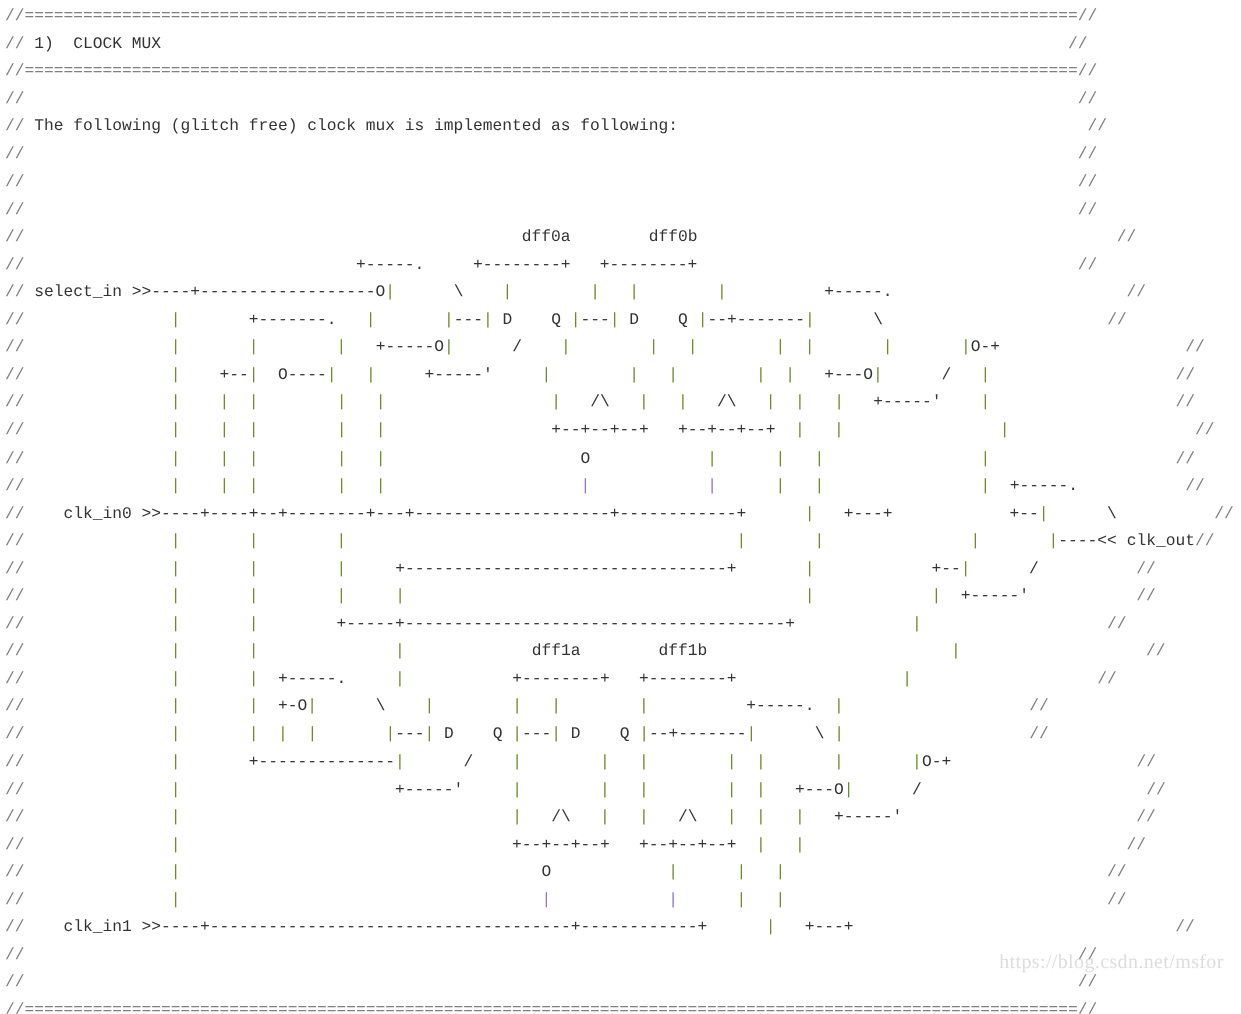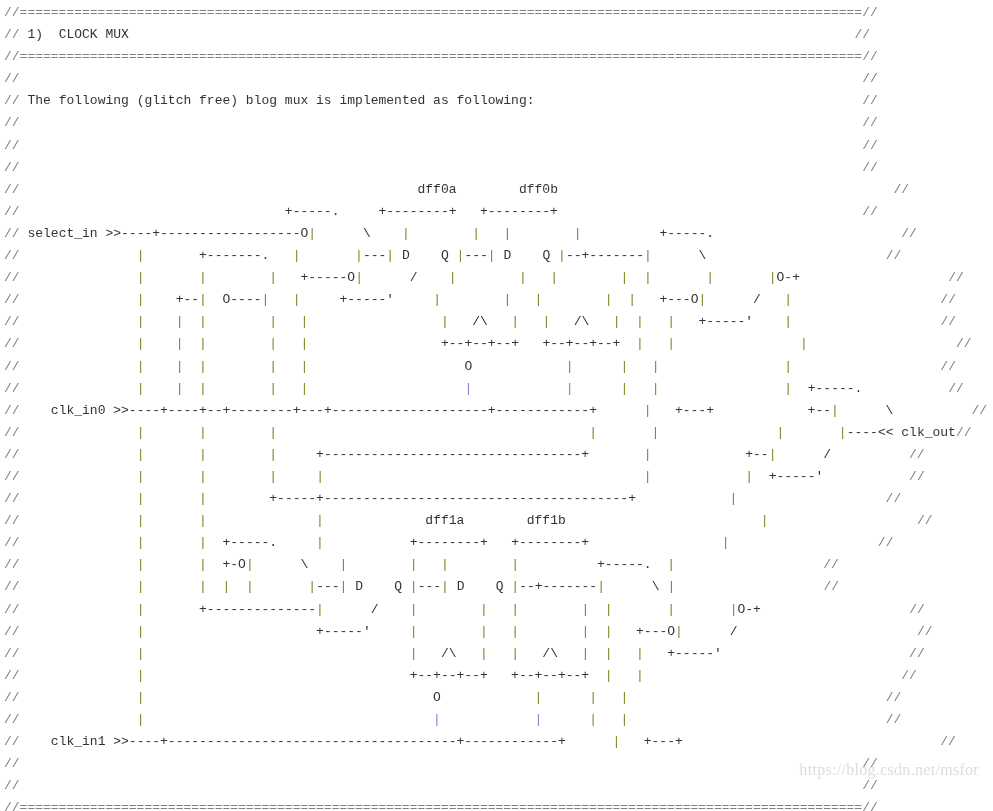"The following (glitch free) blog" span { text: blog -> clock }
